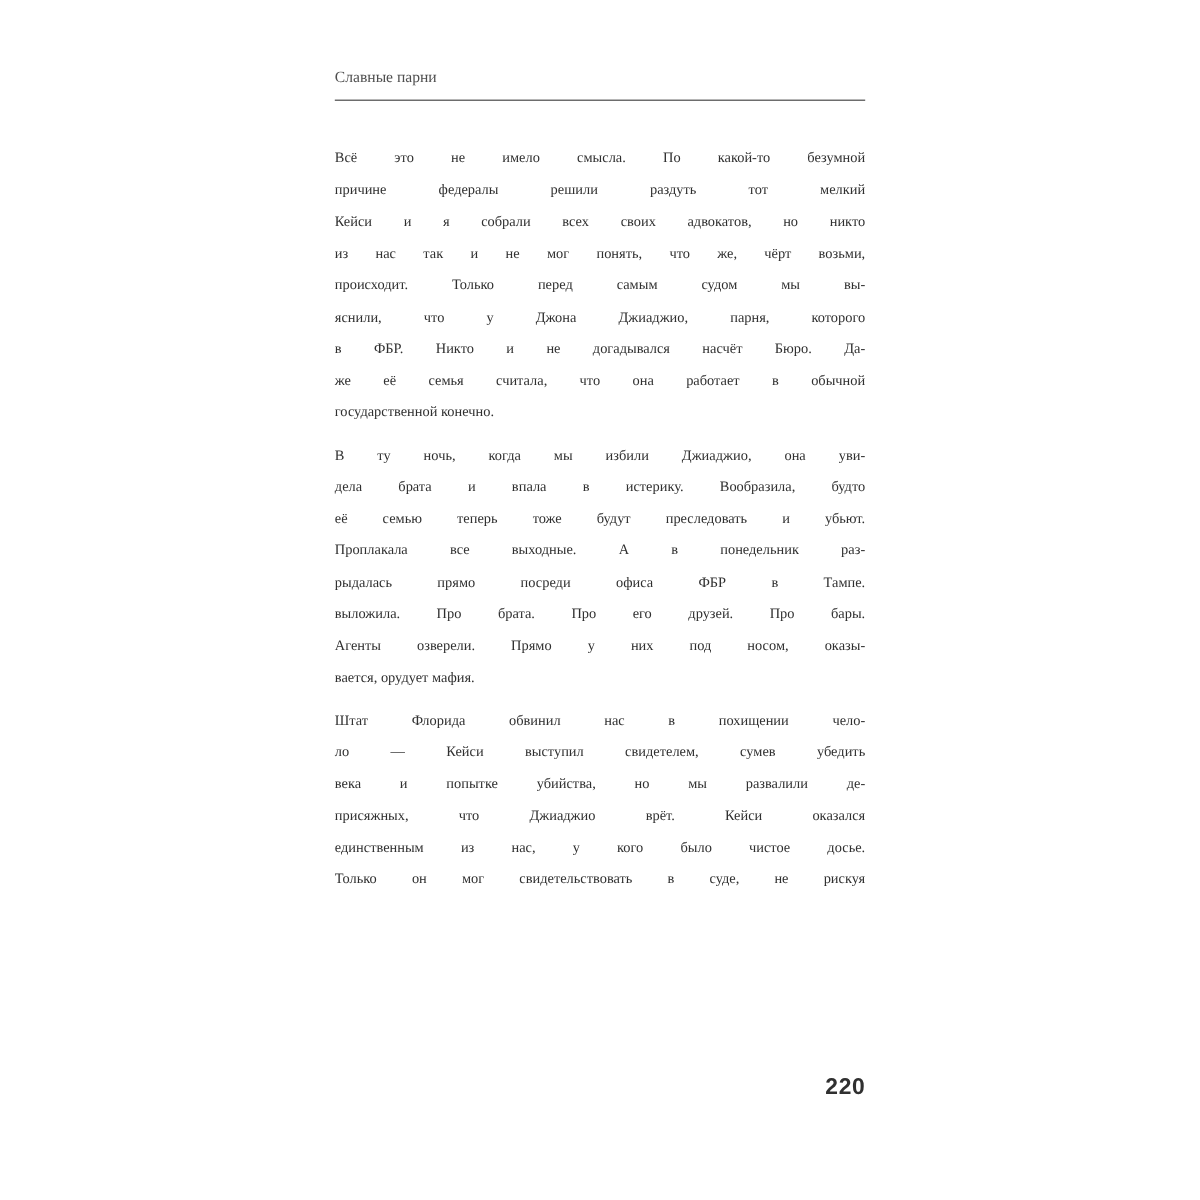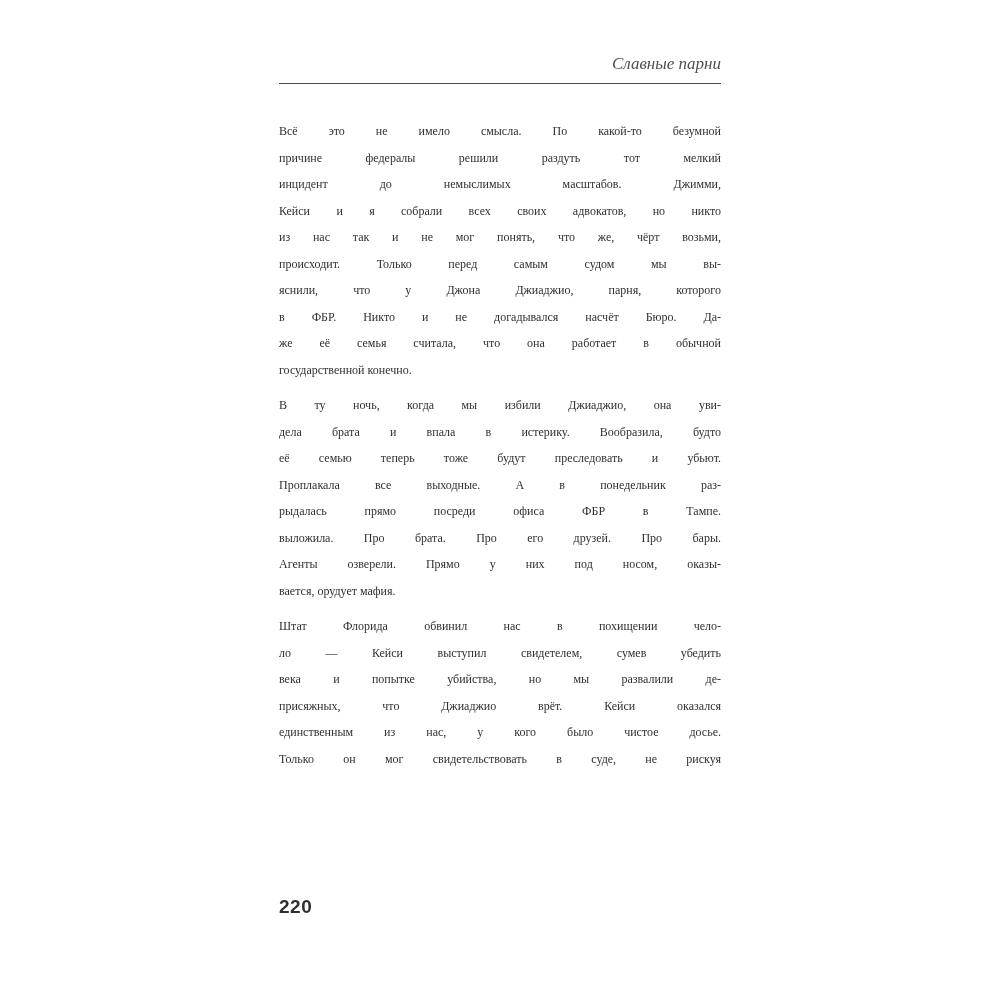"Славные парни" .running-head { font-size: 17px -> 13px; font-style: italic -> none; text-align: right -> left }
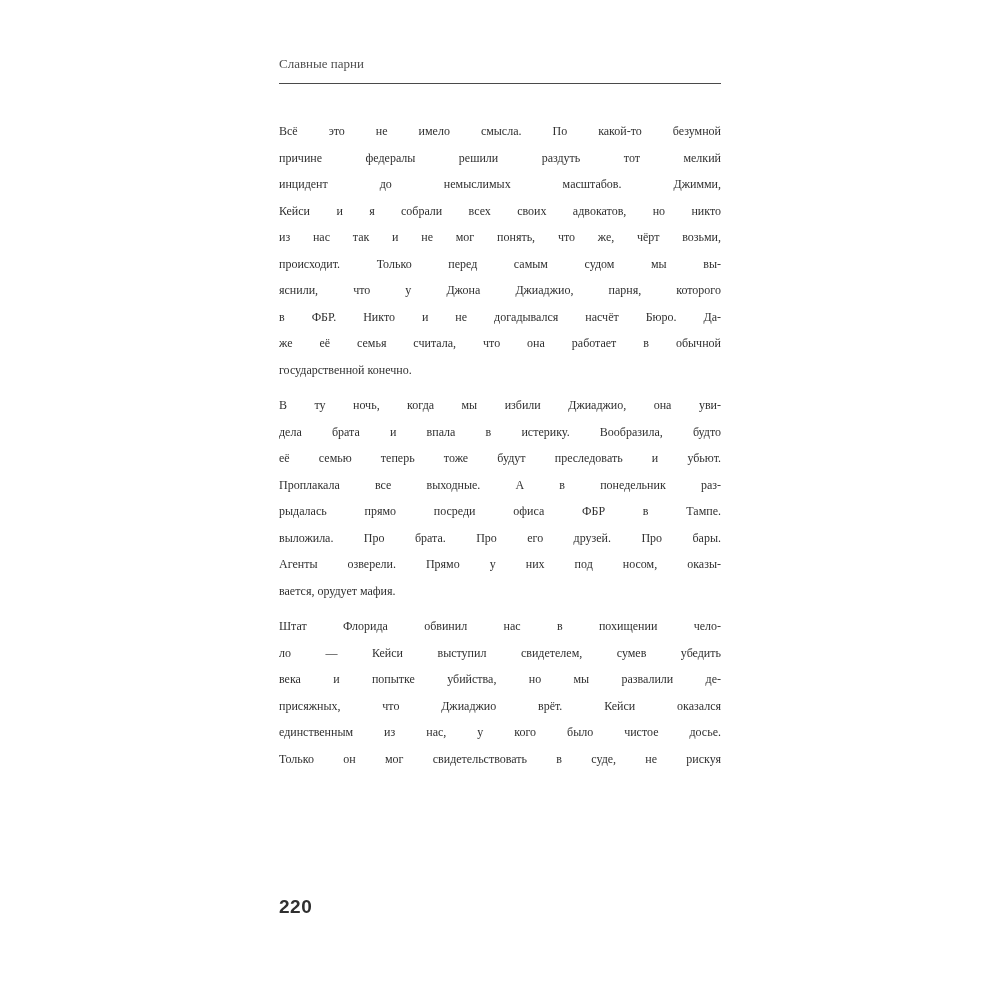"инцидент до немыслимых масштабов." div.line { html: <div>инцидент до немыслимых масштабов. Джимми,</div> -> none }
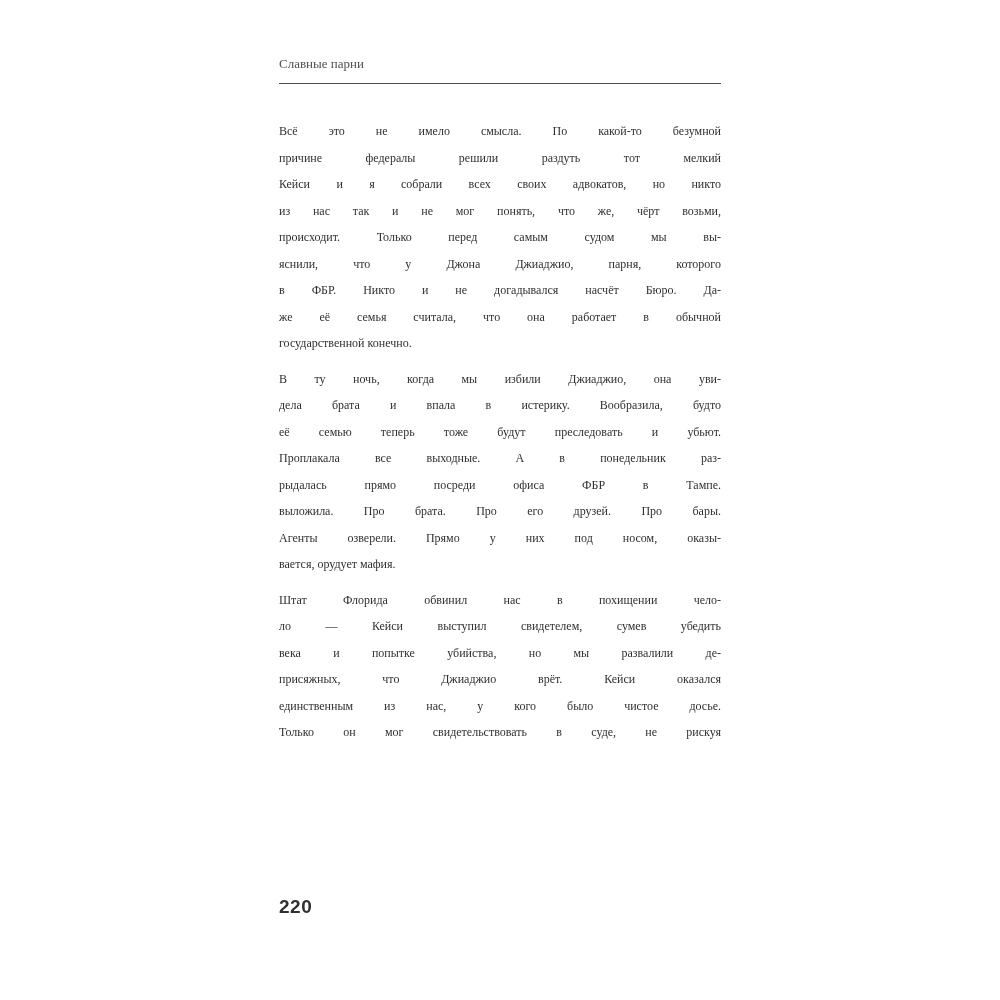"220" .page-number { text-align: left -> right }
